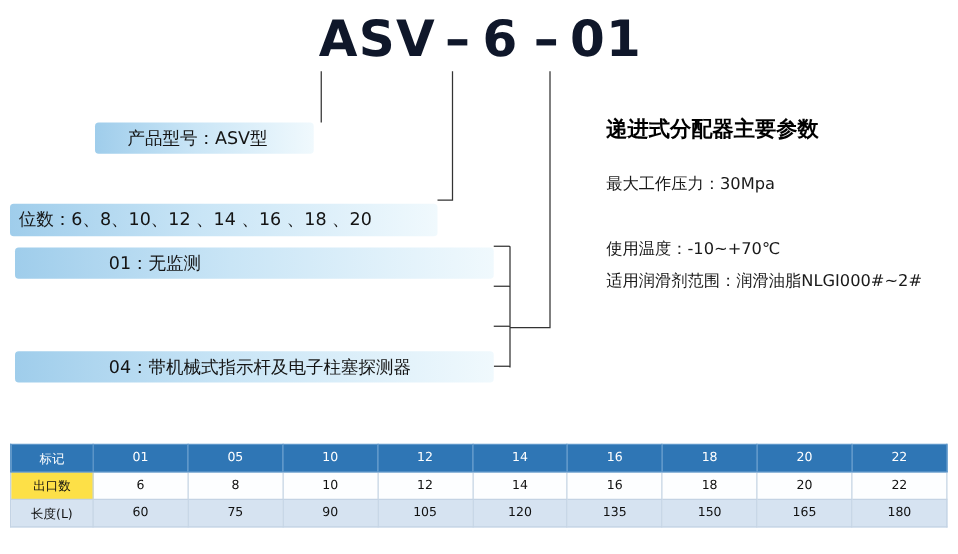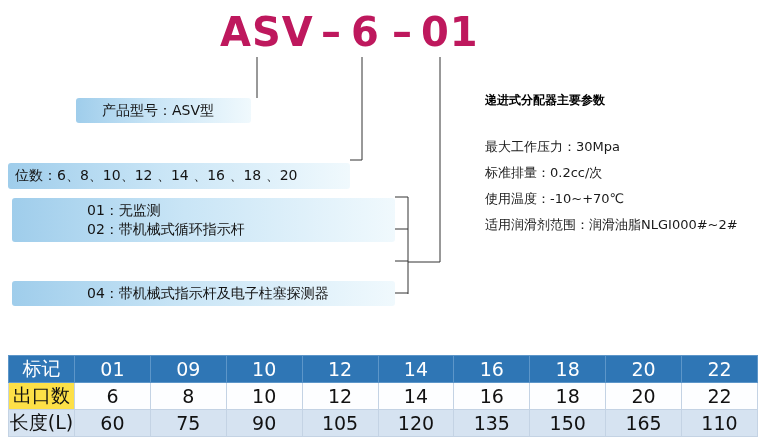"ASV" .title-seg { color: #be185d -> #0f172a; margin-left: none -> 35px }
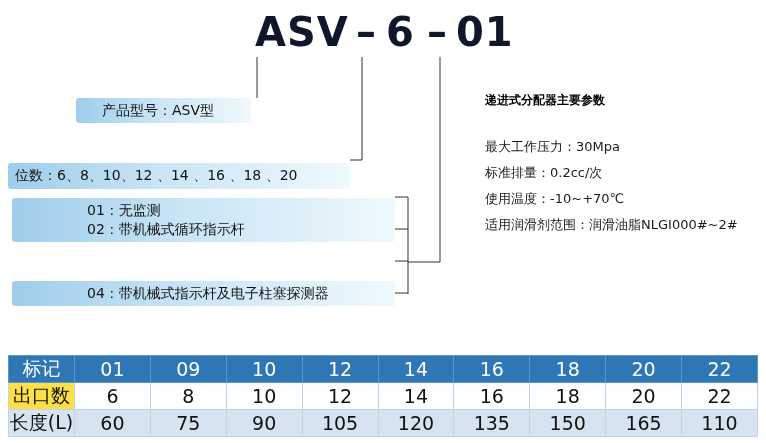"递进式分配器主要参数" .specs-heading { font-size: 12px -> 17px }
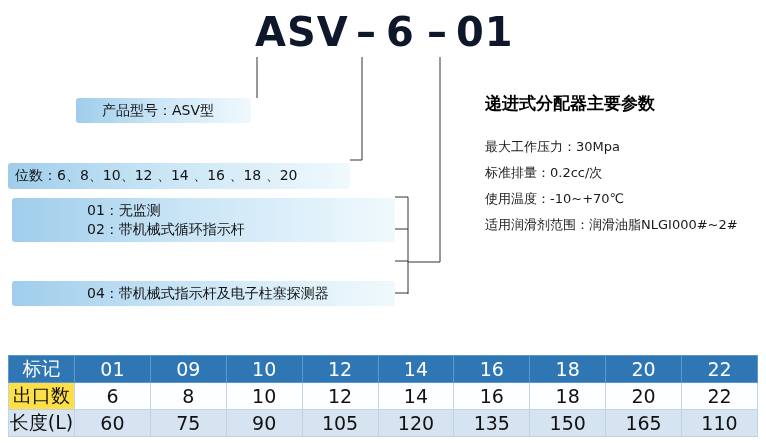"标准排量：0.2cc/次" div.spec-item { html: <div>标准排量：0.2cc/次</div> -> none }
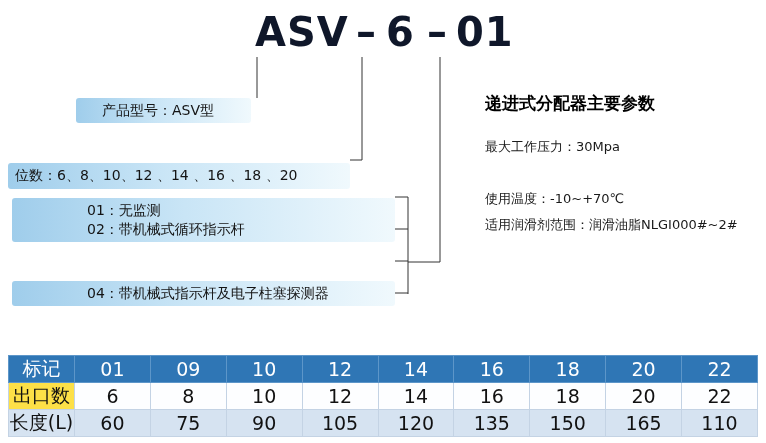"02：带机械式循环指示杆" div.bar { html: <div>02：带机械式循环指示杆</div> -> none }
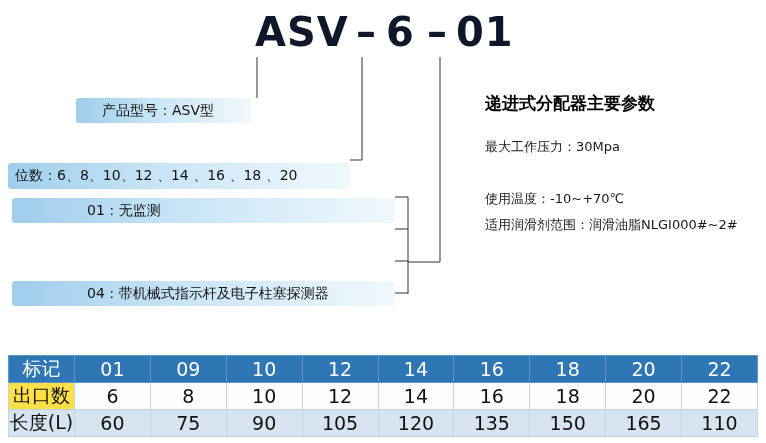"标记" table.size-table { font-size: 19px -> 10px }
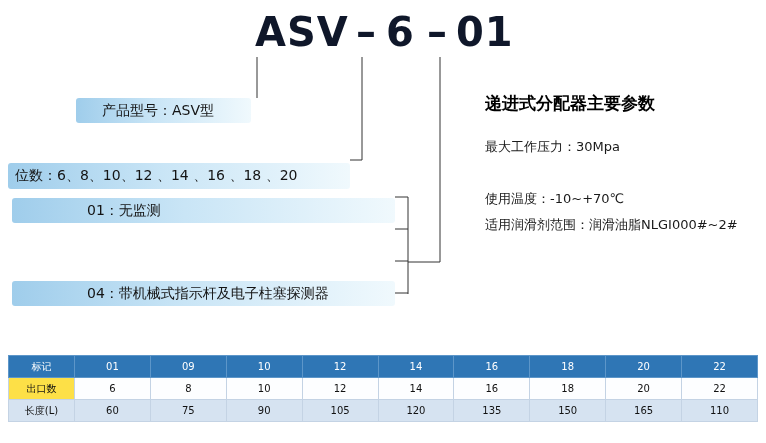"09" th { text: 09 -> 05 }
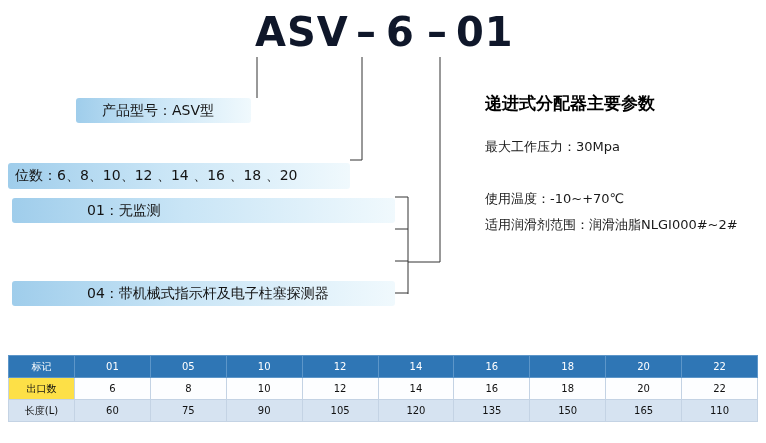"110" td.val { text: 110 -> 180 }
